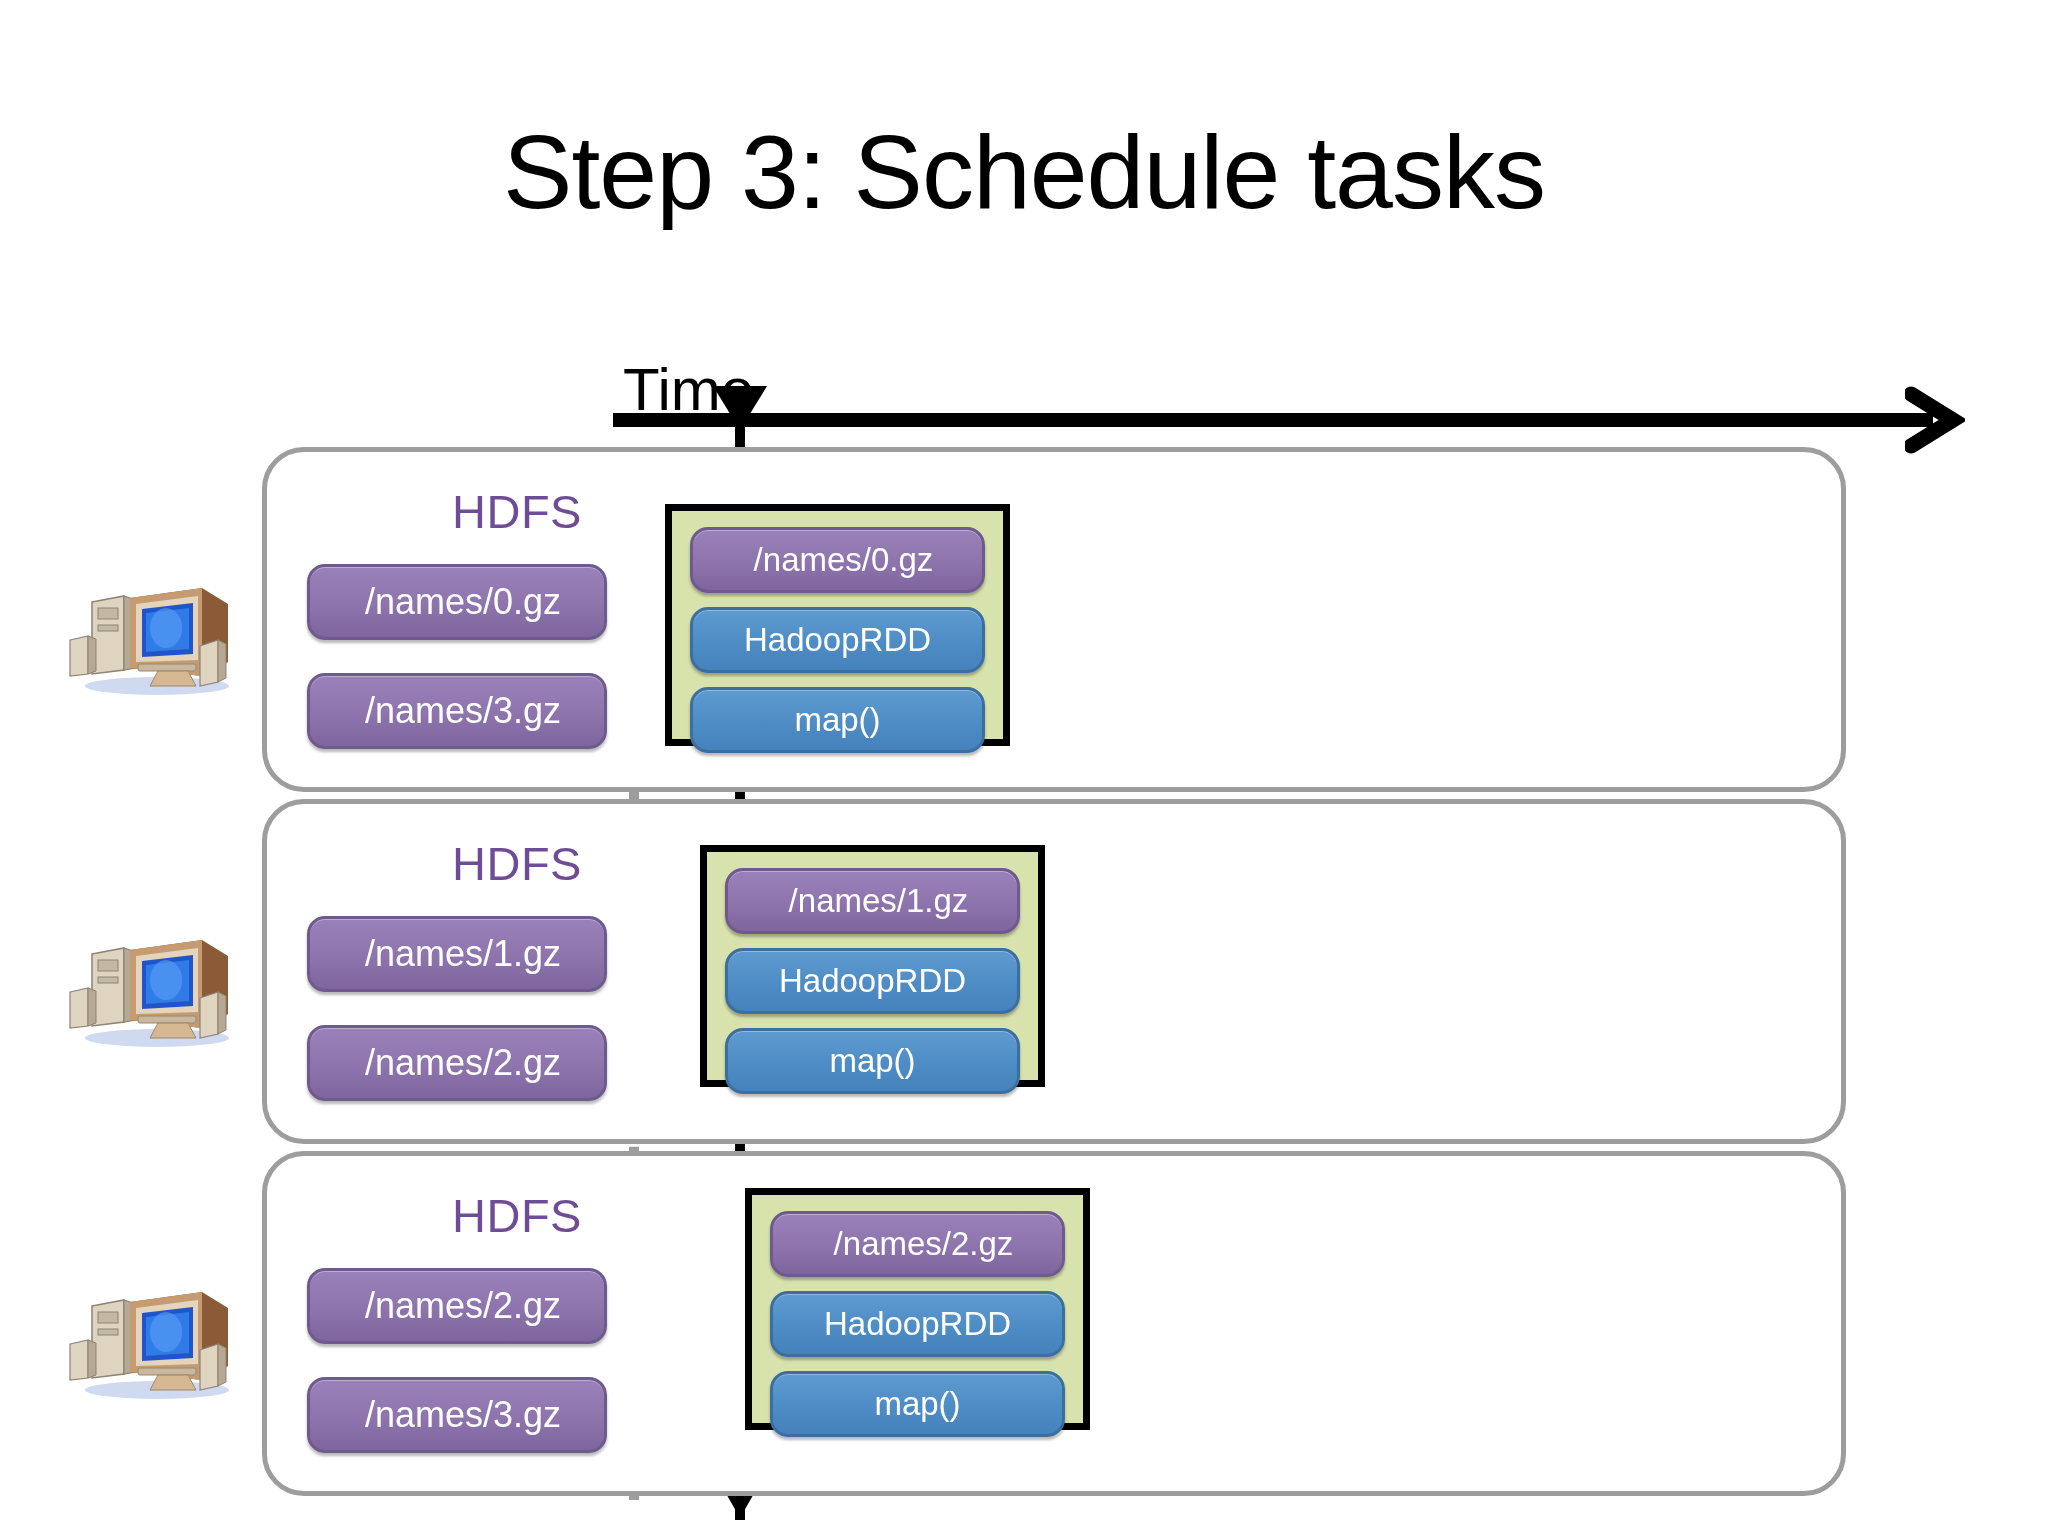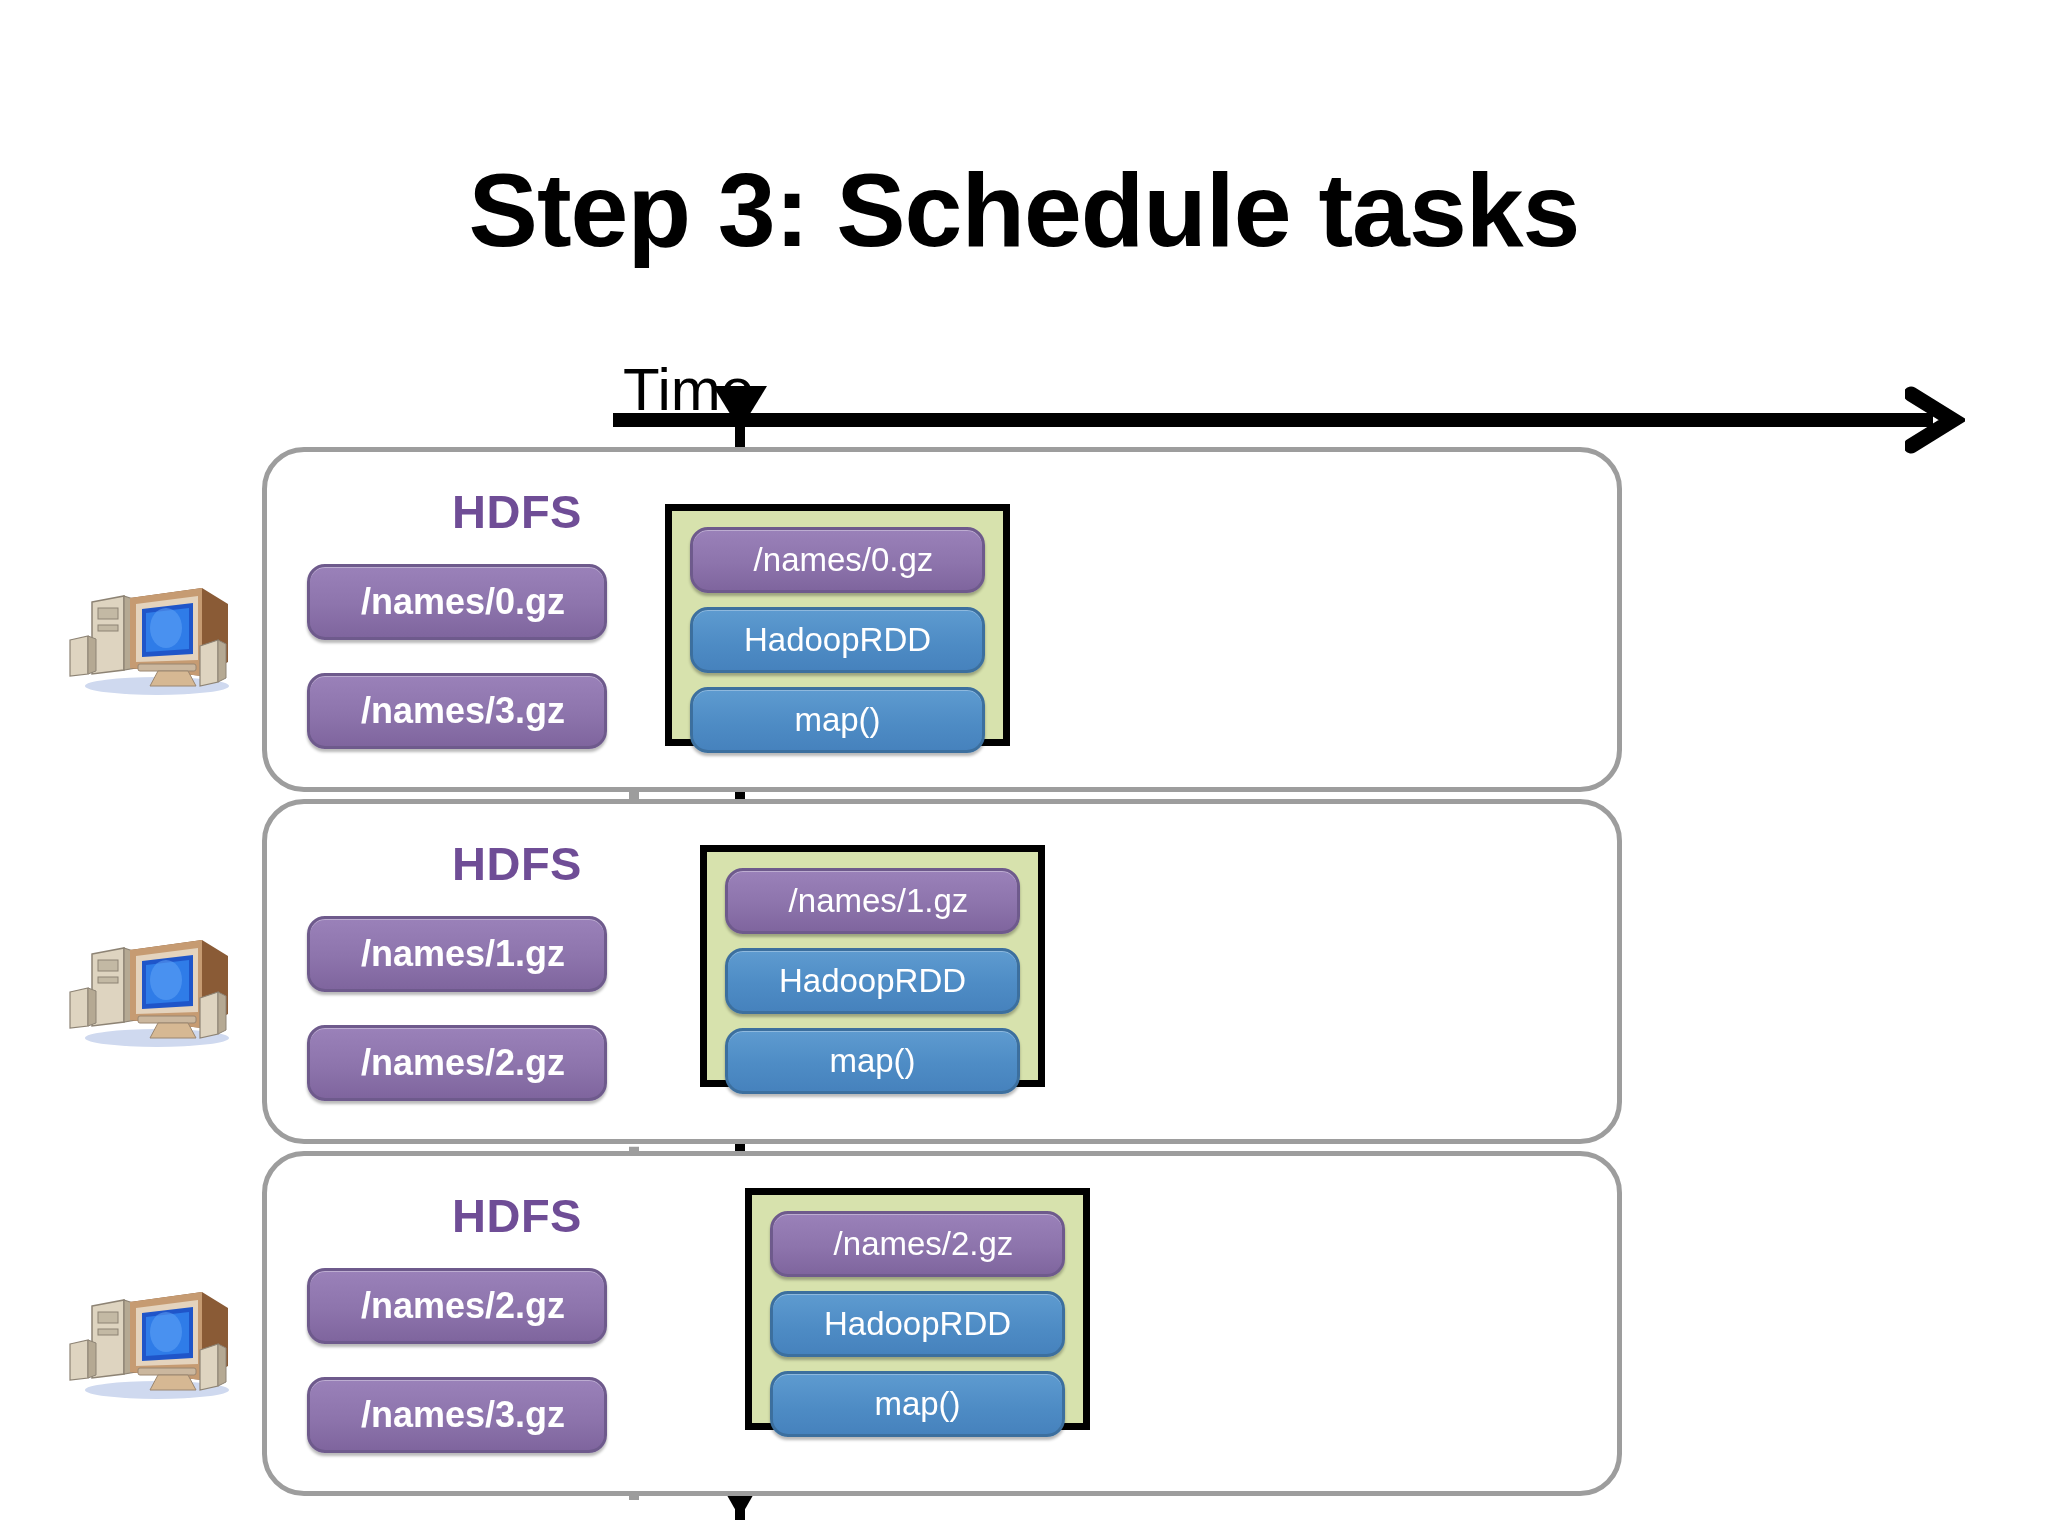"Step 3: Schedule tasks" .title { font-weight: 700 -> 400; margin-top: 38px -> none }
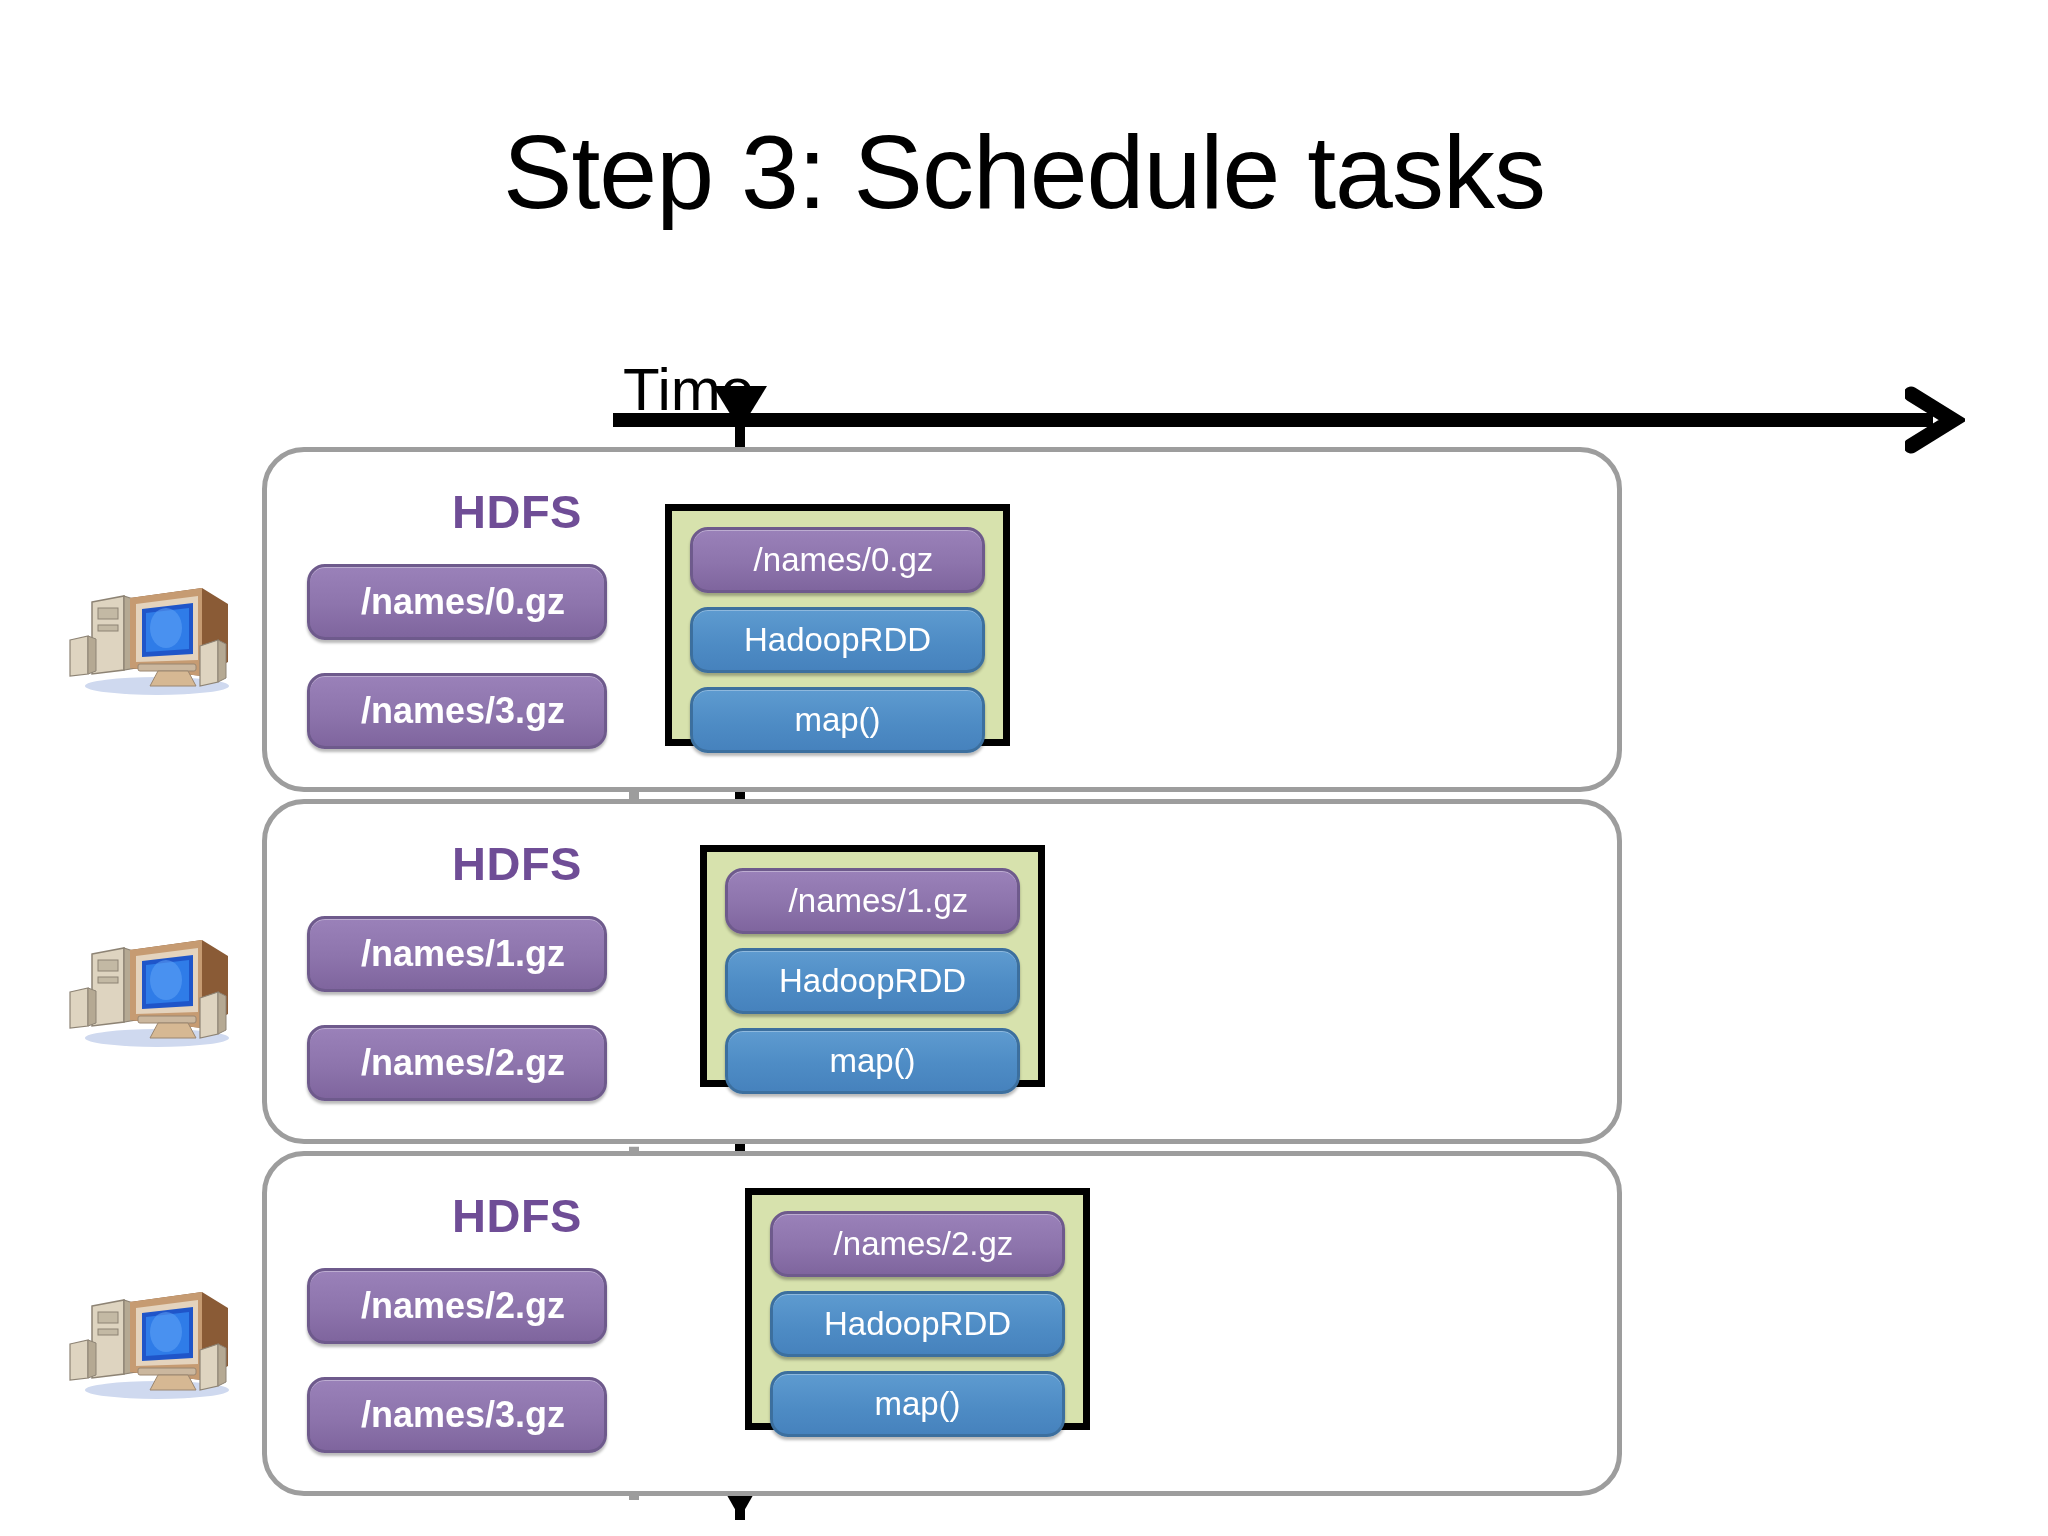"HDFS" .node { font-weight: bold -> none; width: 1360px -> 1584px }
